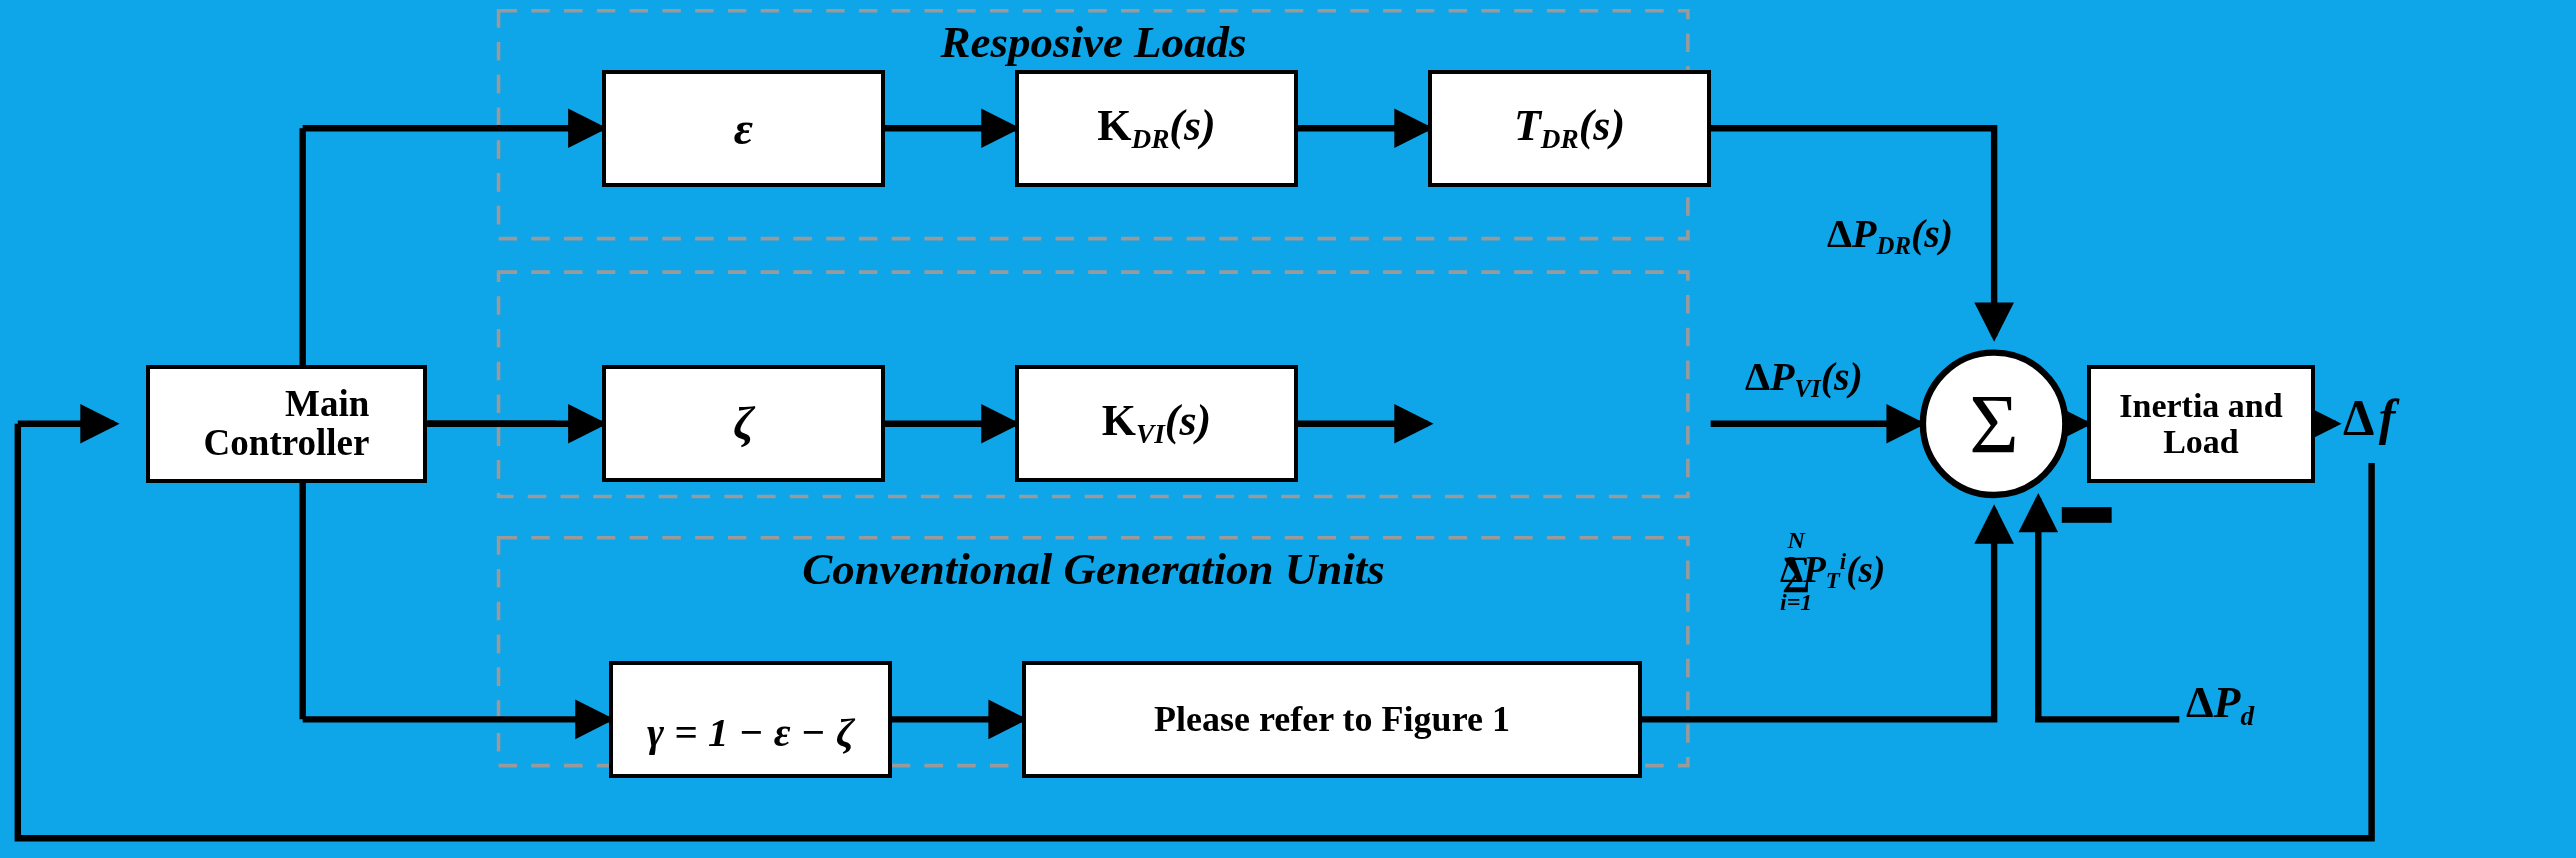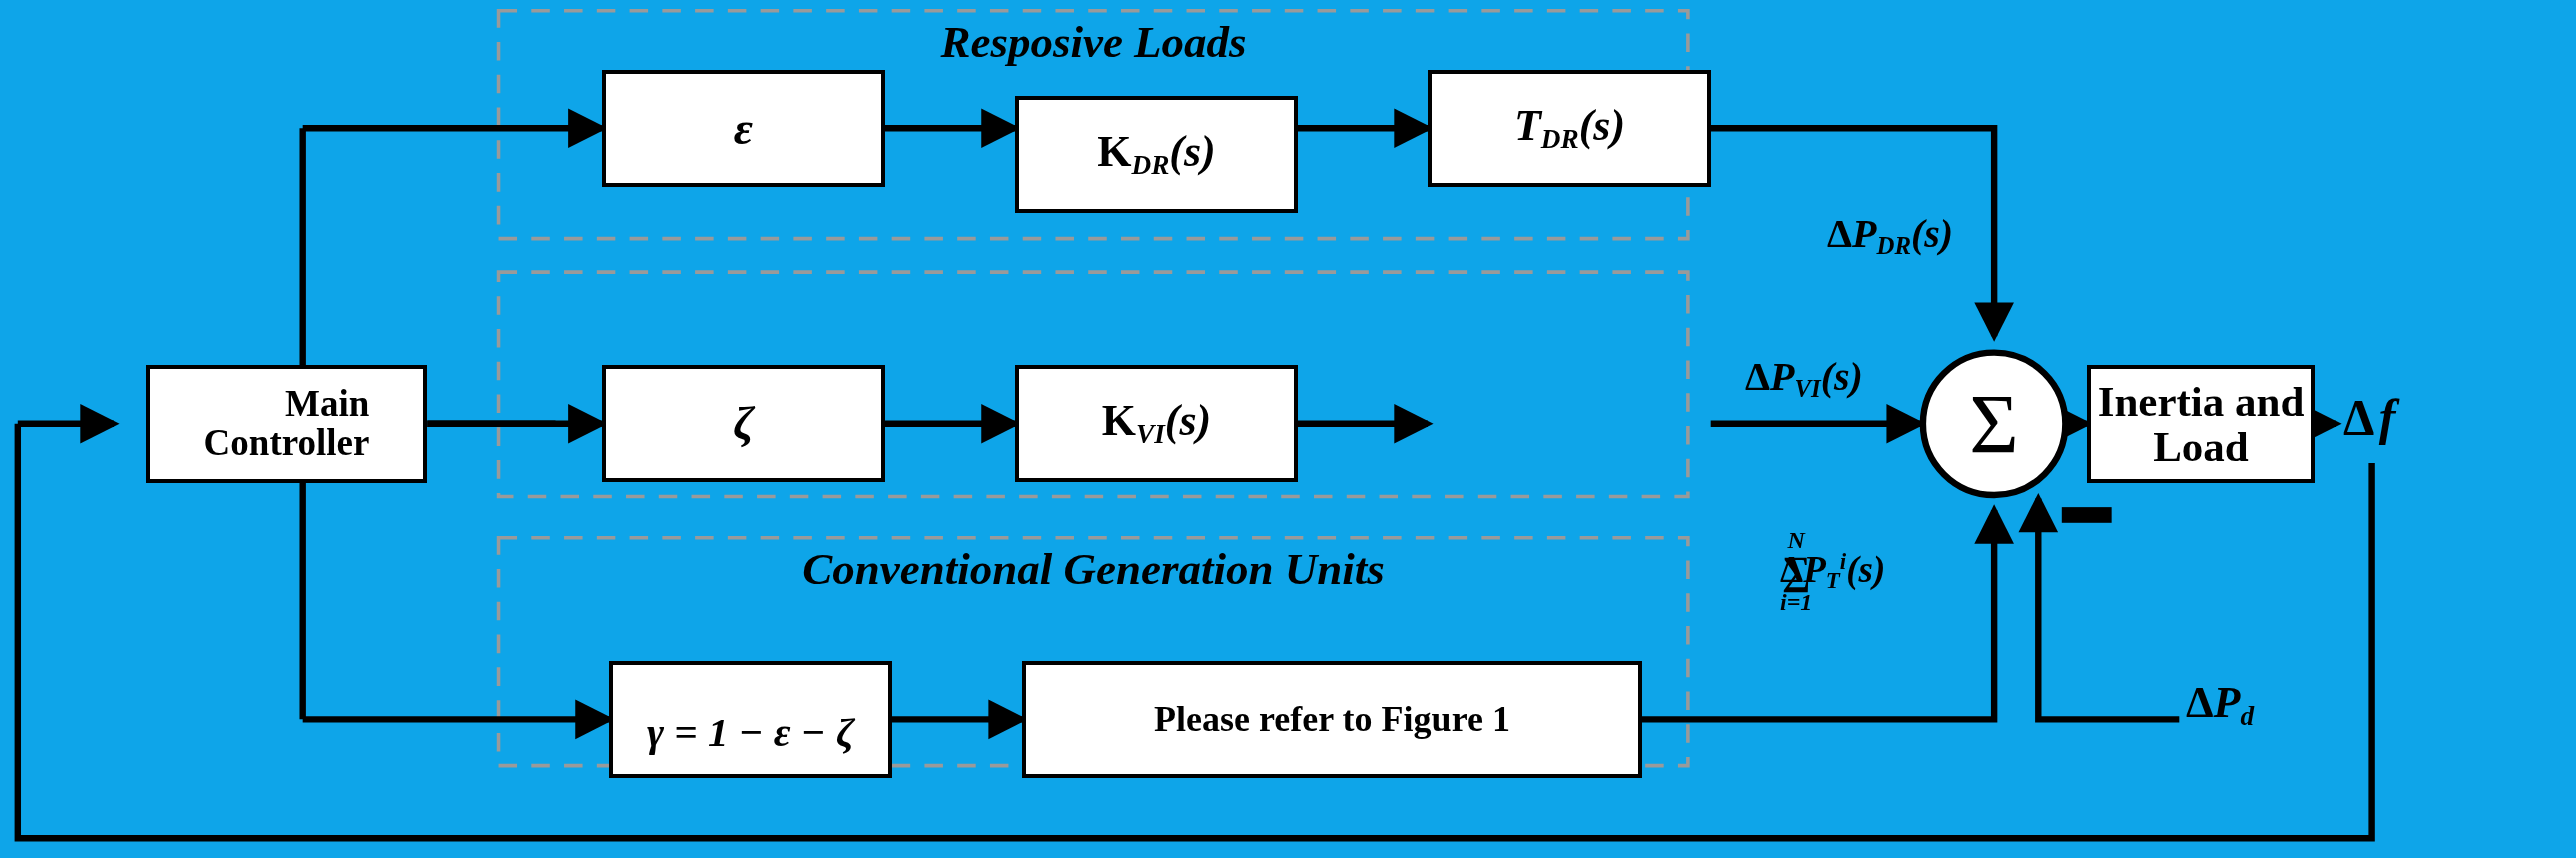"KDR(s)" div.blk { margin-top: 26px -> none }
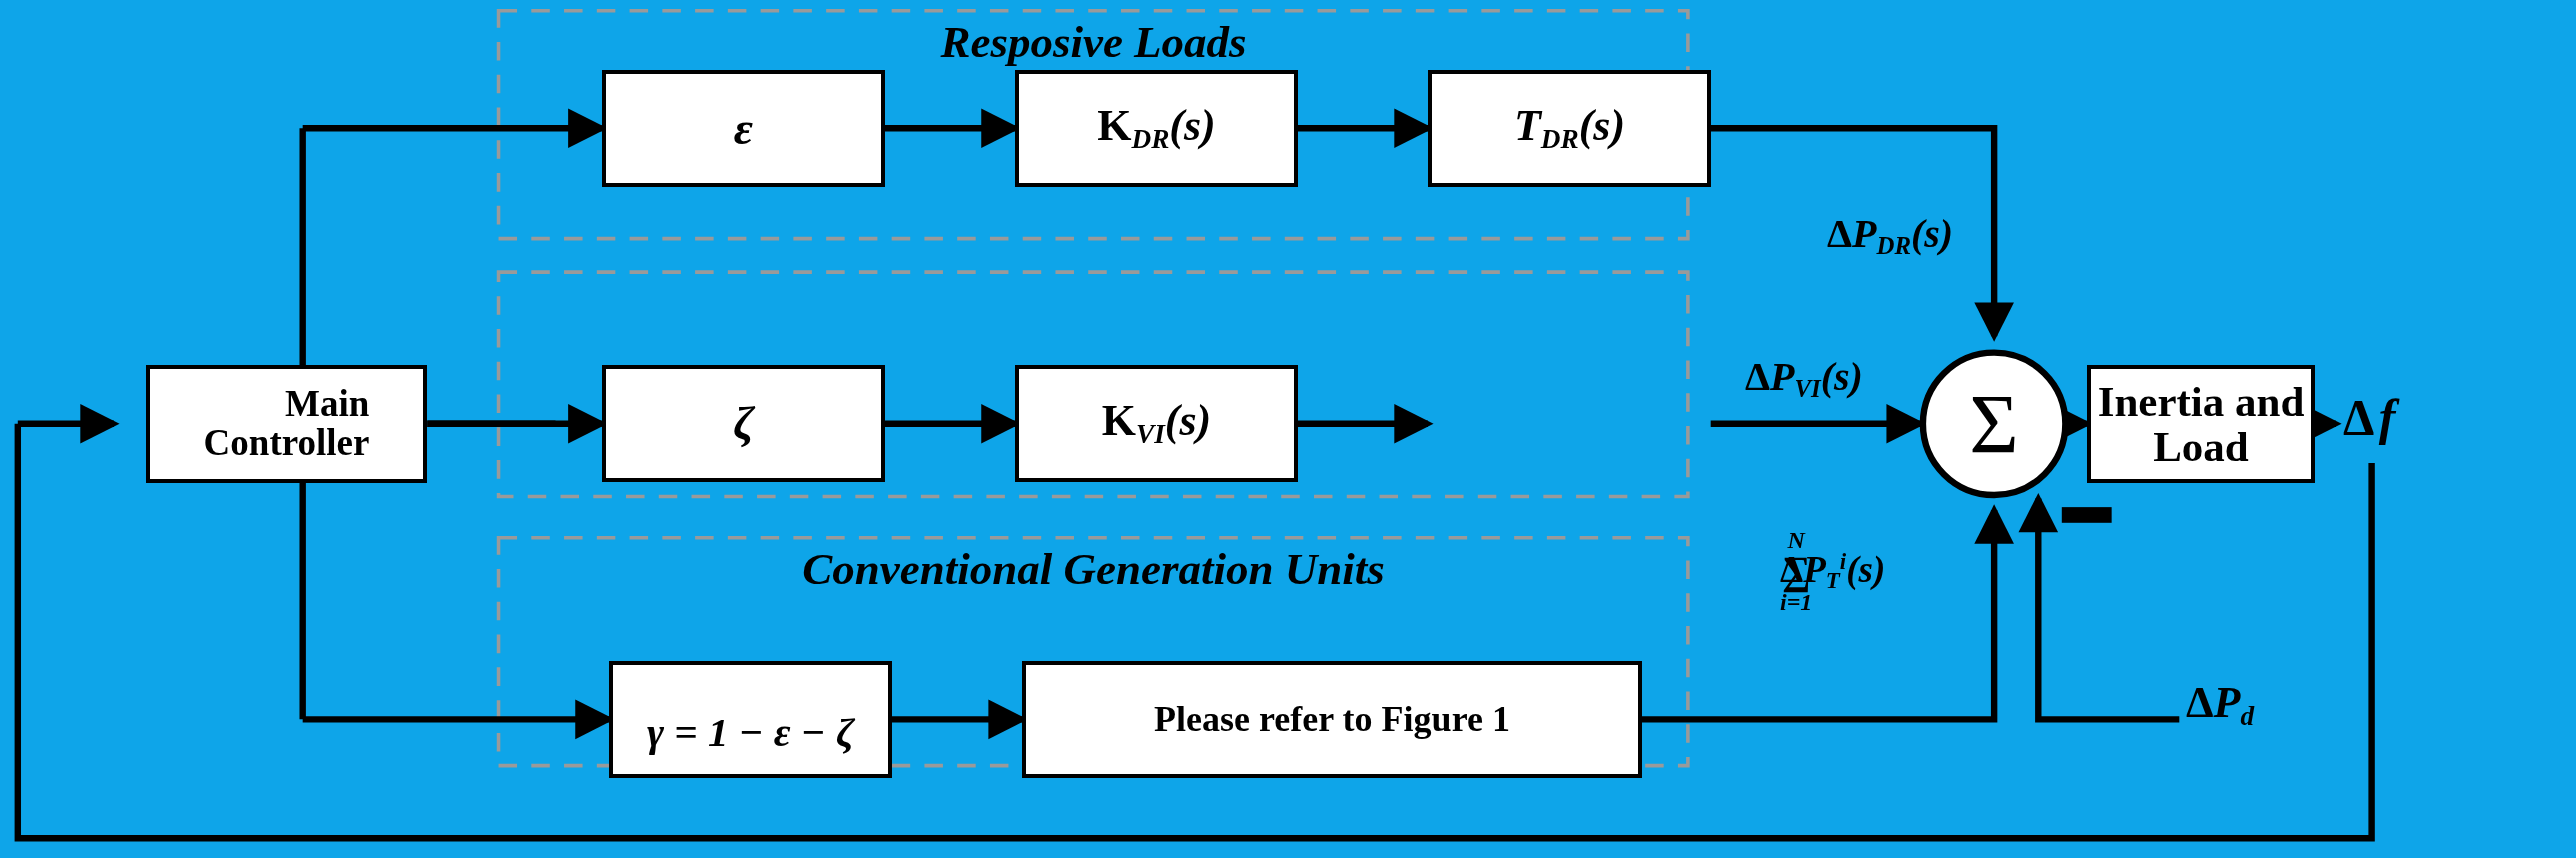"Inertia and" div.lbl { font-size: 43px -> 34px }
